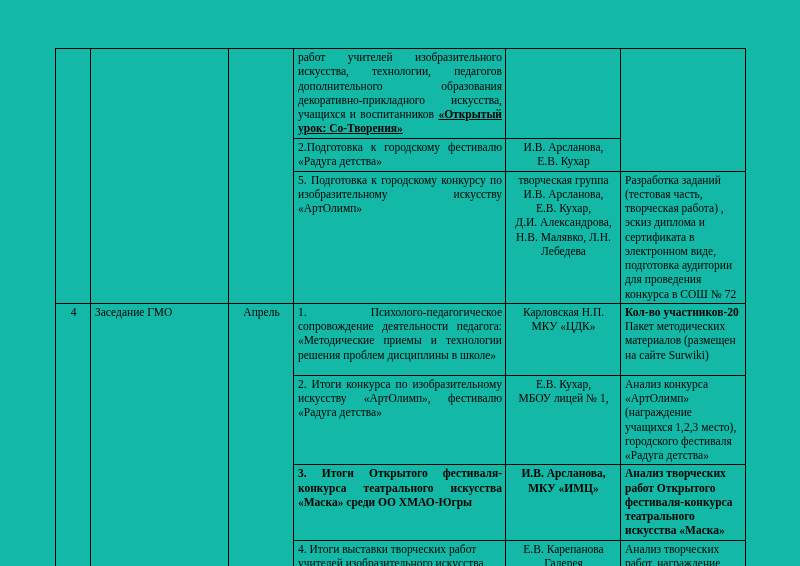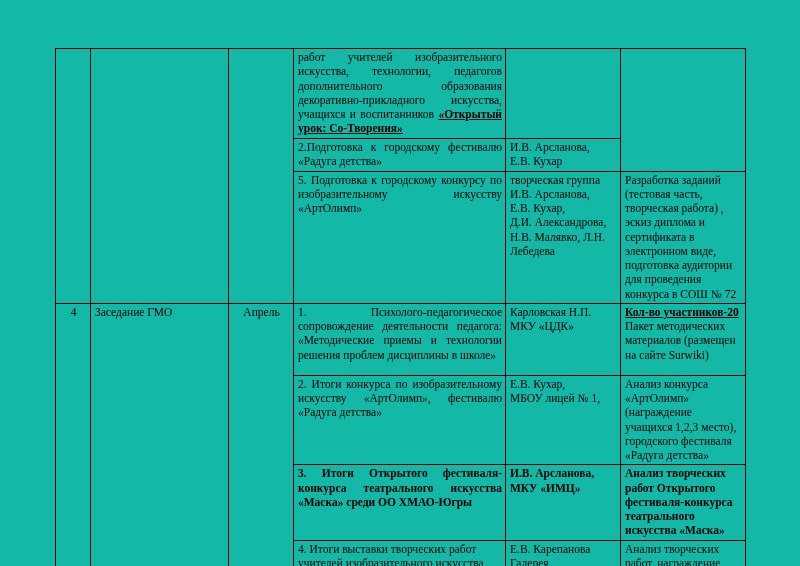"И.В. Арсланова," .center { text-align: left -> center }
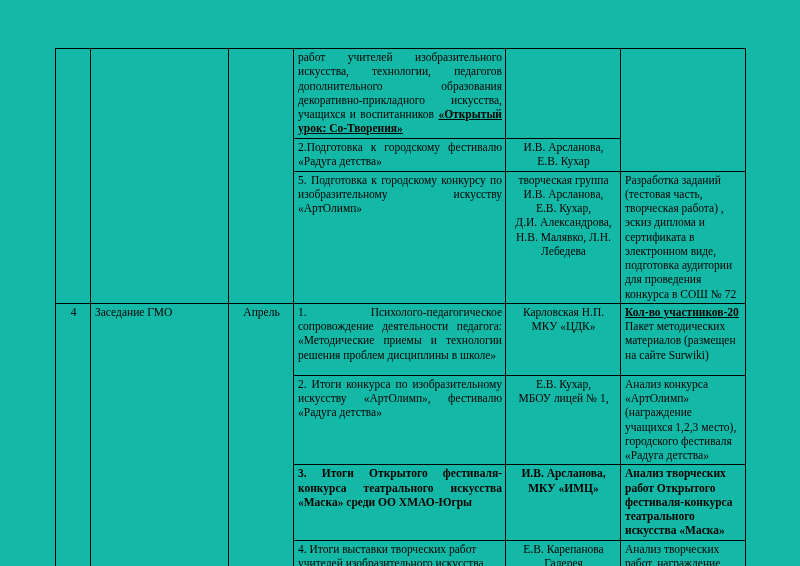"Кол-во участников-20" .bold { text-decoration: underline -> none }
